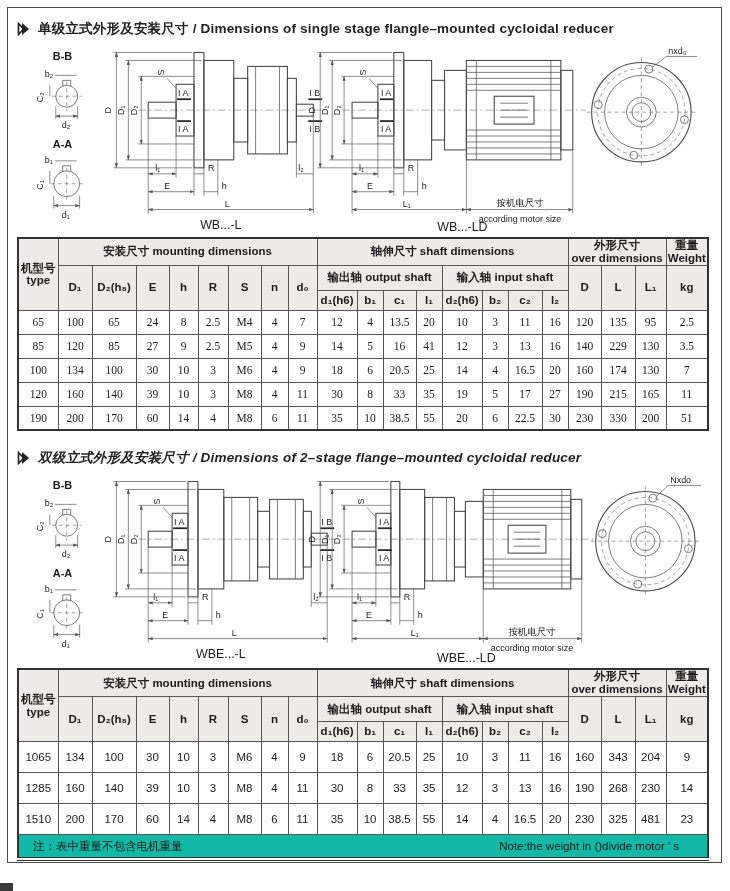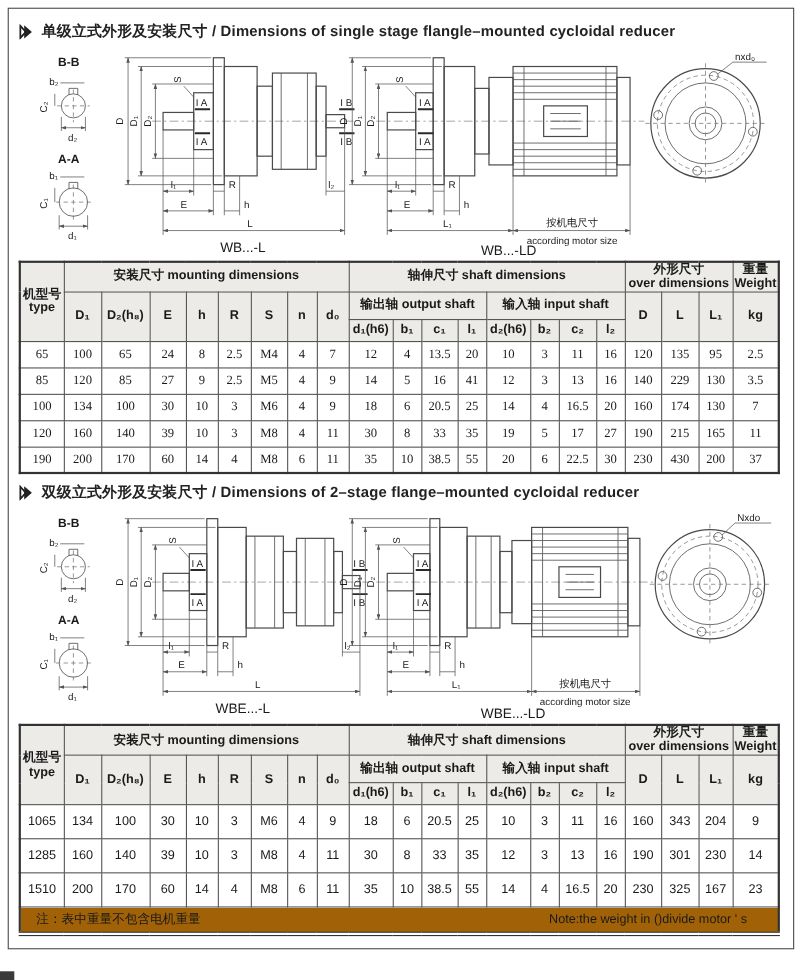"430" td { text: 430 -> 330 }
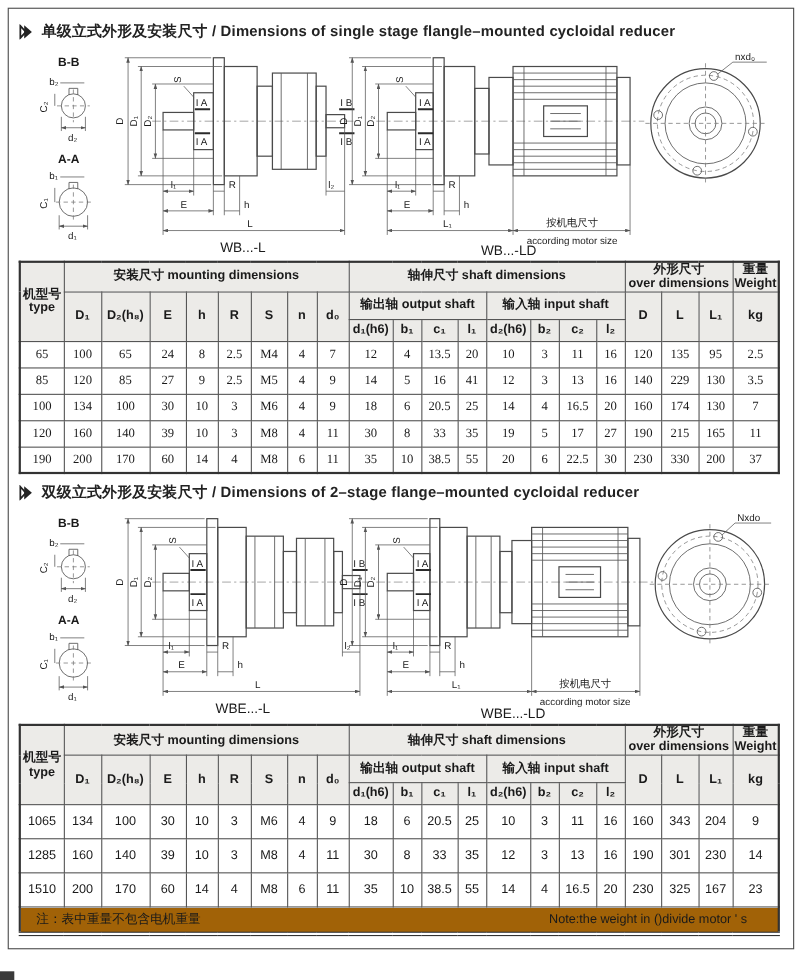"37" td { text: 37 -> 51 }
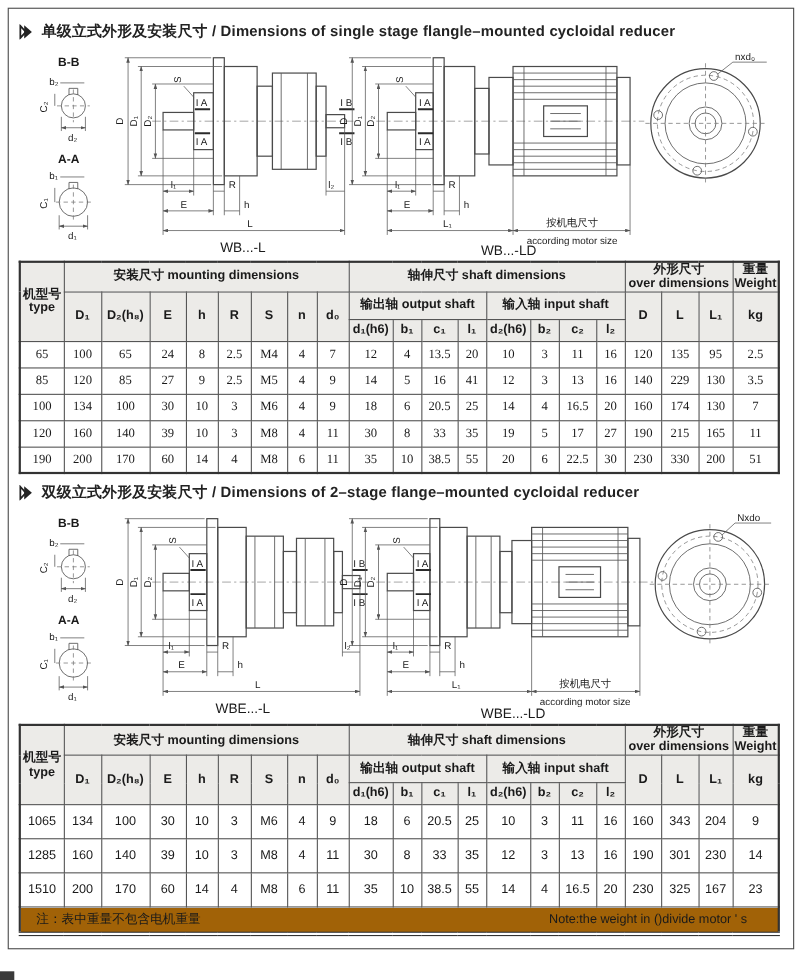"双级立式外形及安装尺寸 / Dimensions of 2–stage" div.sec-title { font-style: none -> italic; margin-top: 4px -> 14px }
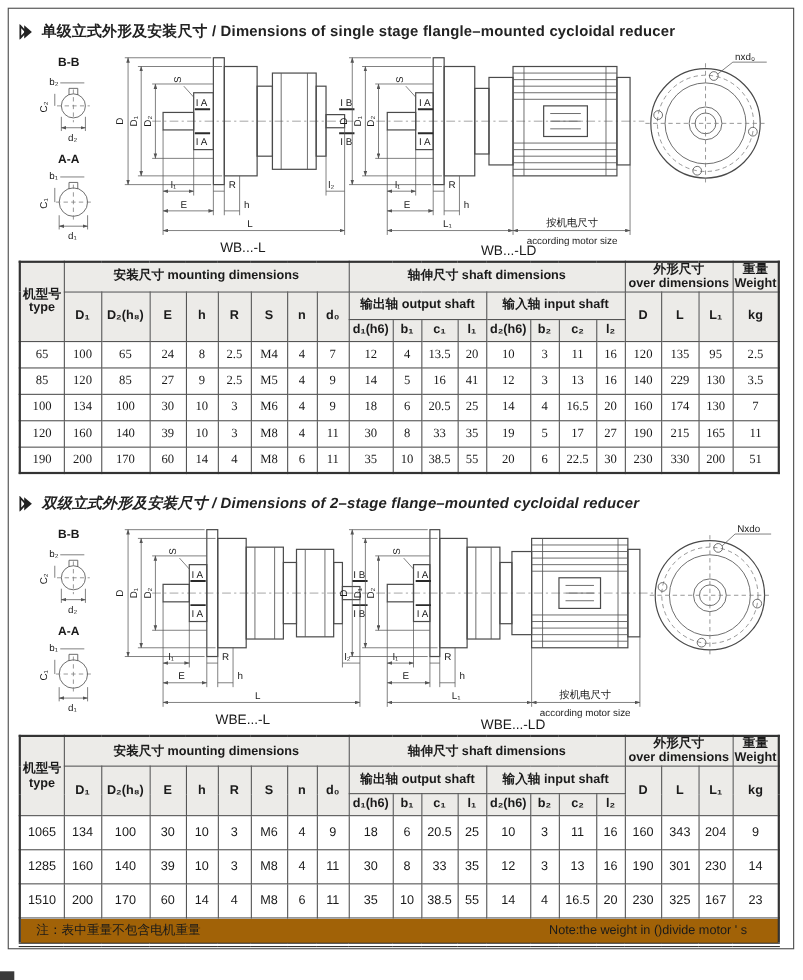"301" td { text: 301 -> 268 }
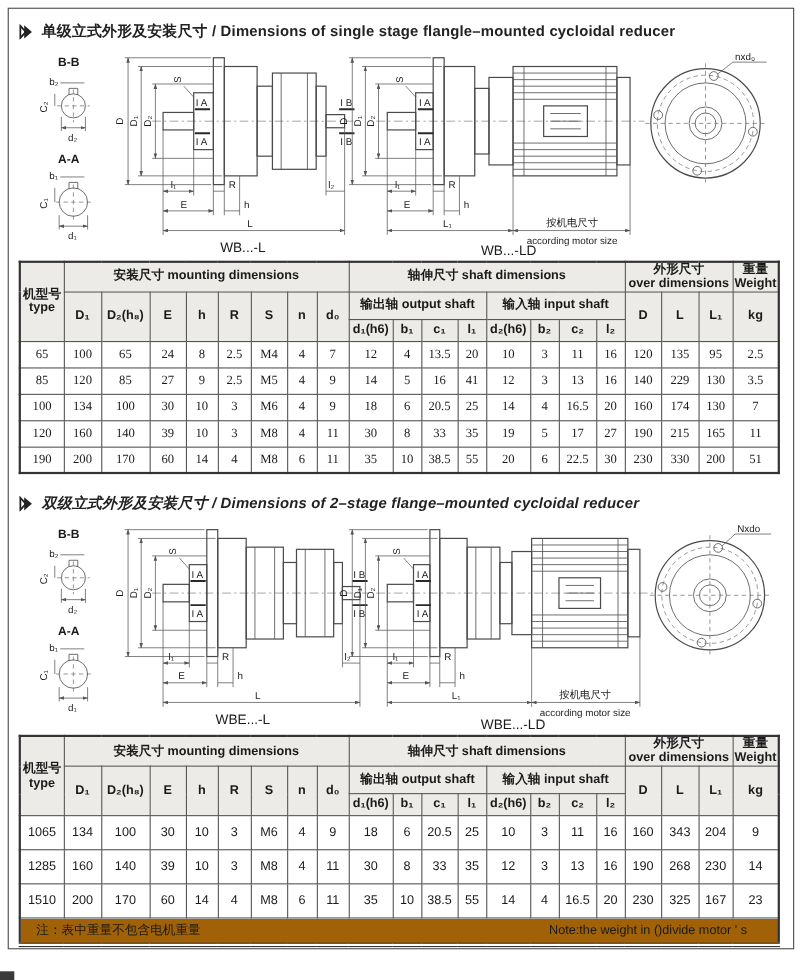"167" td { text: 167 -> 481 }
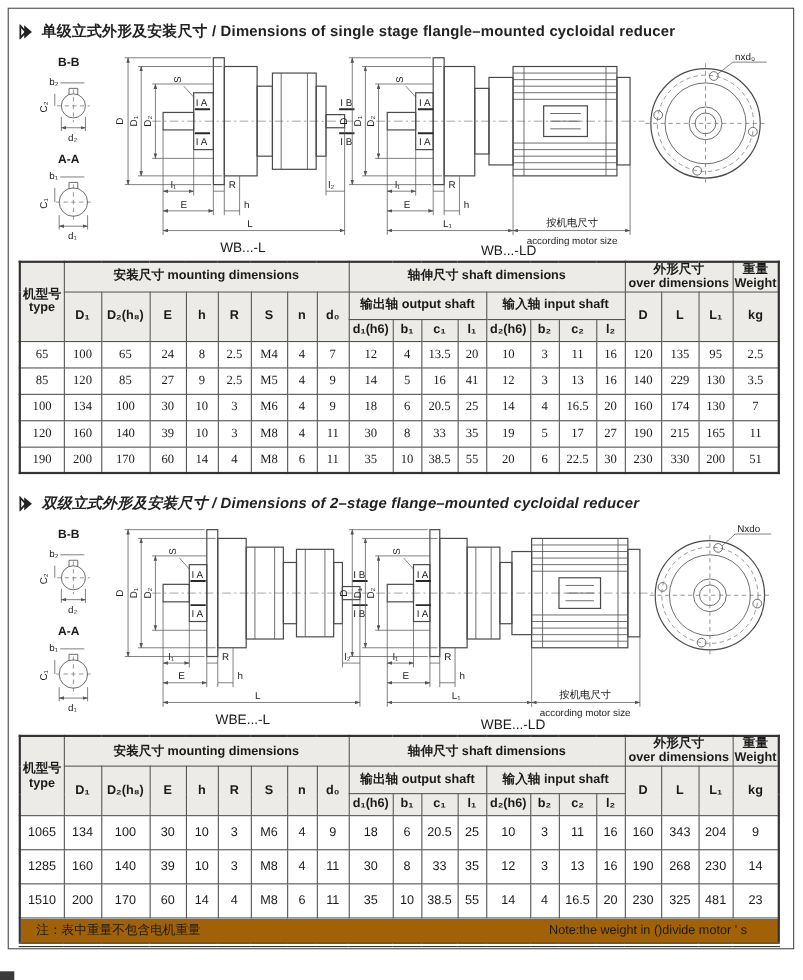"注：表中重量不包含电机重量" .dims tfoot td { background: #a16207 -> #14b8a6 }
